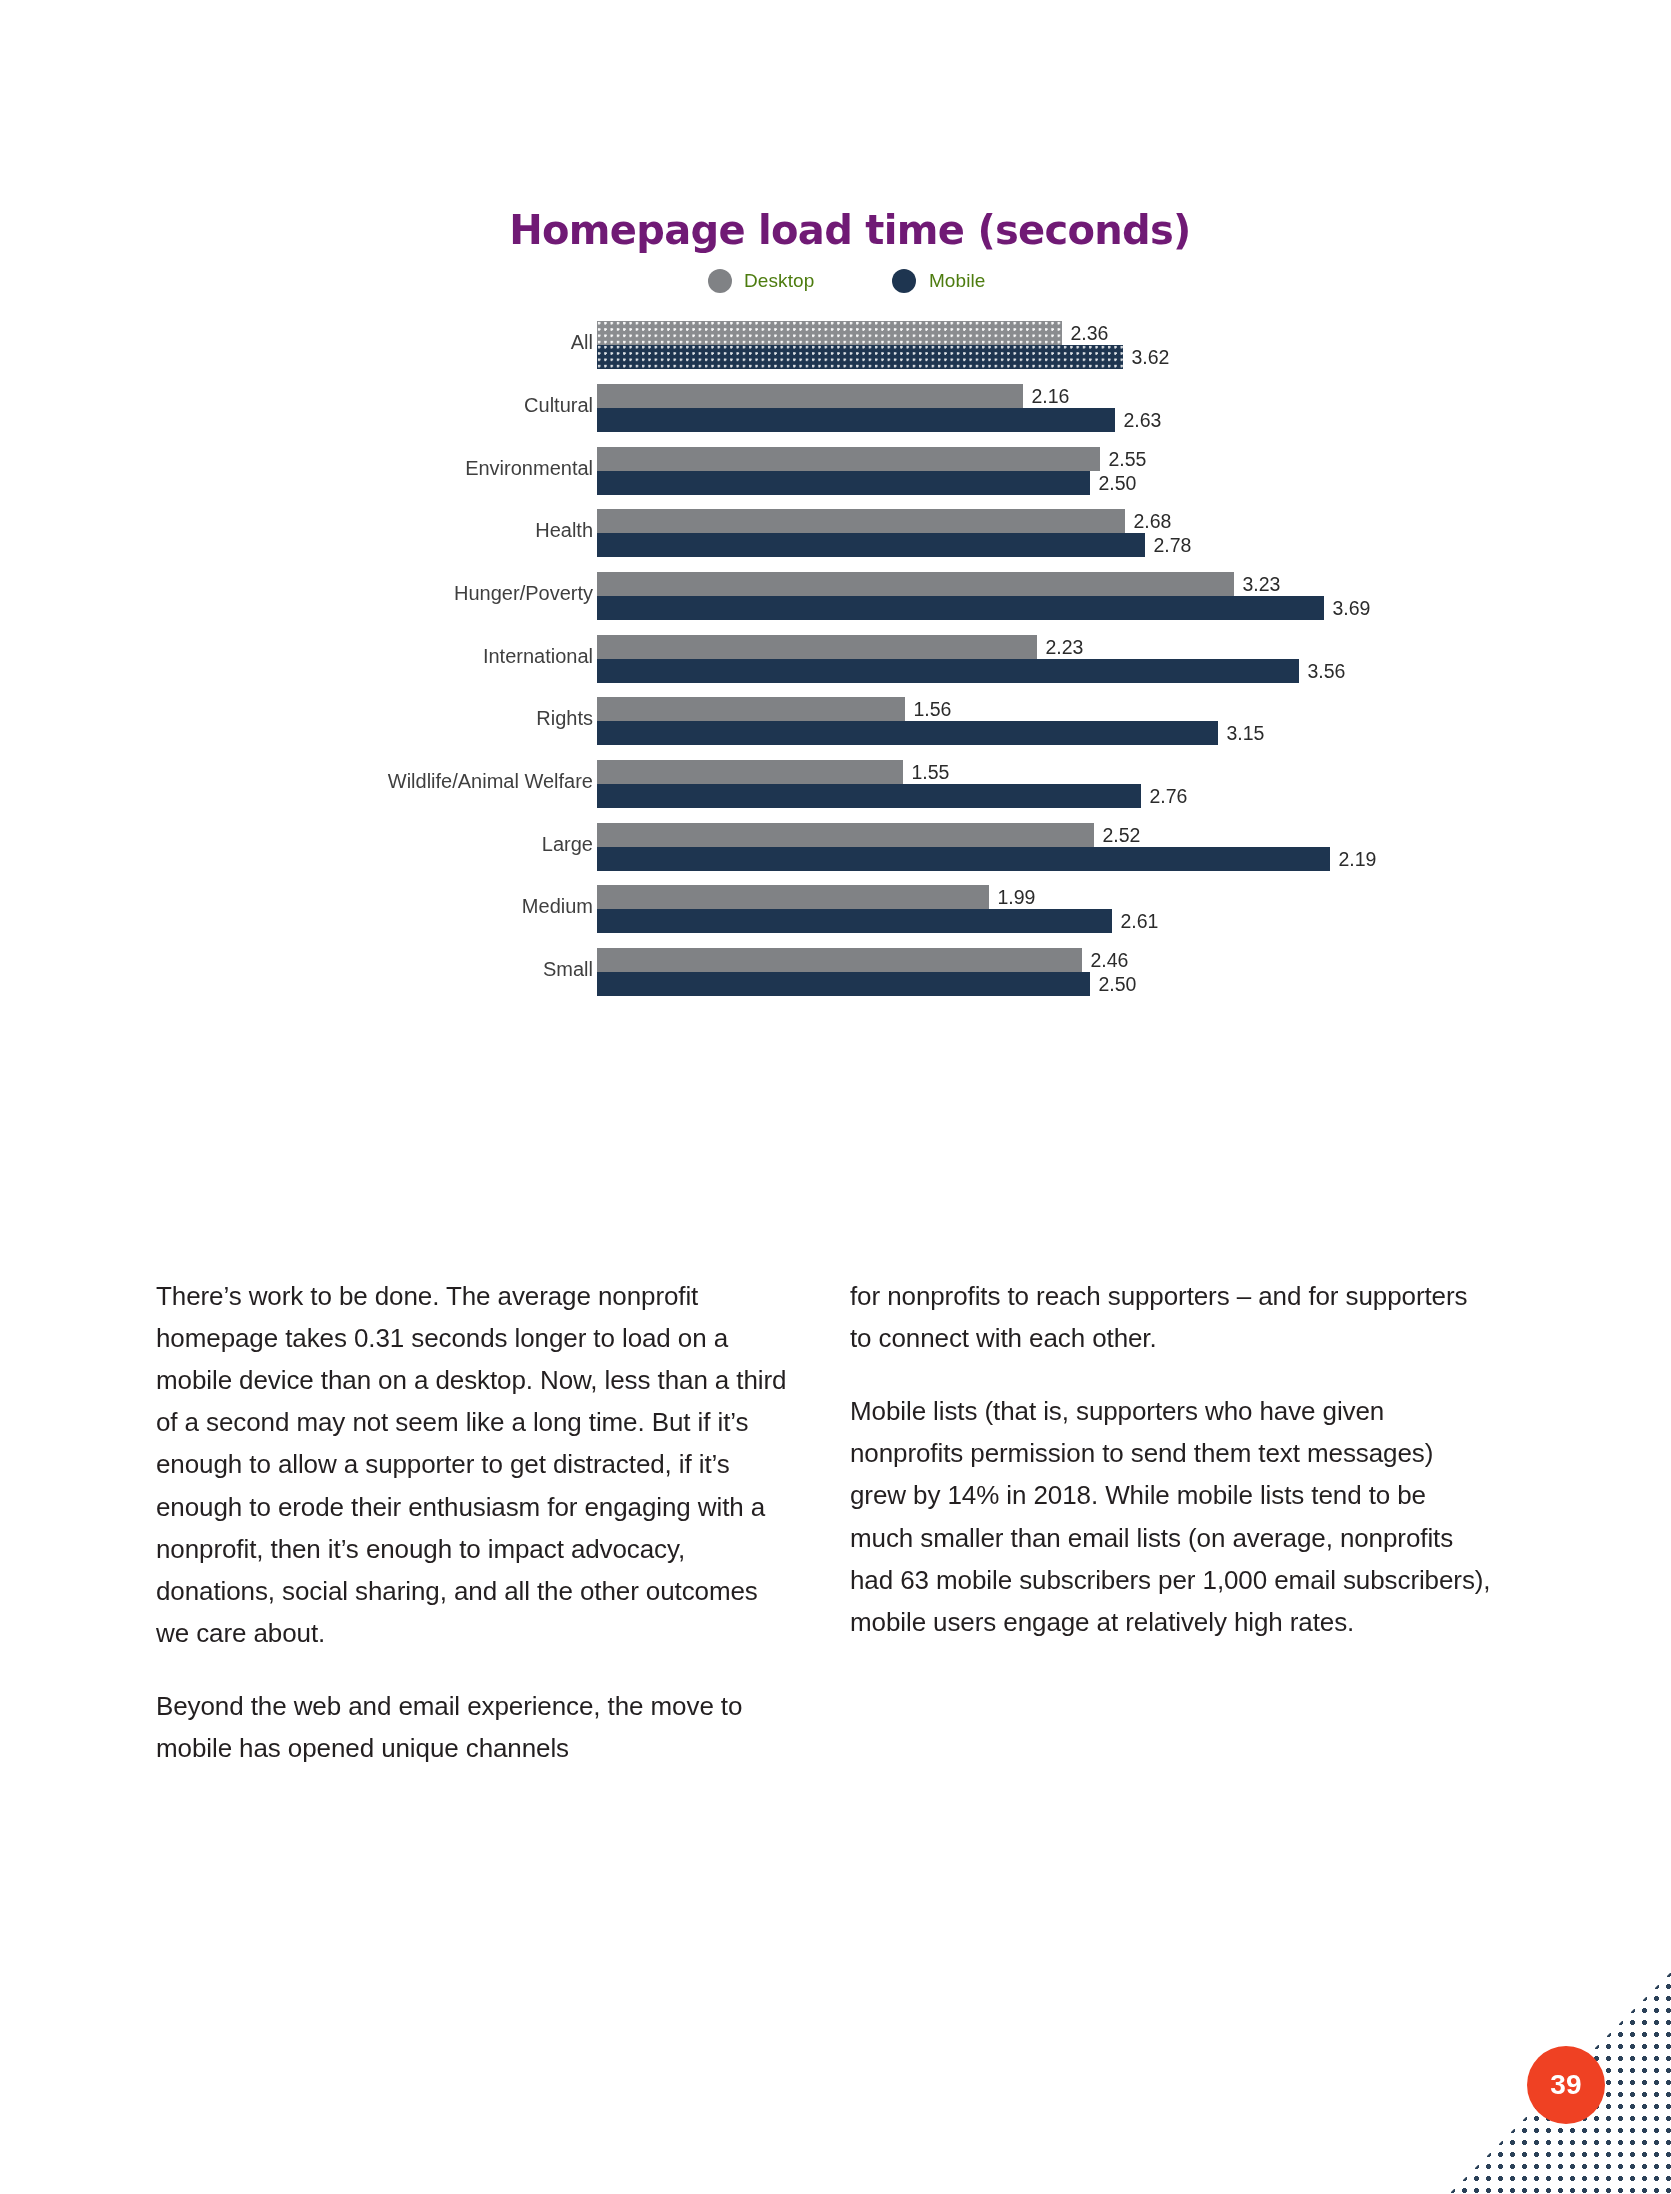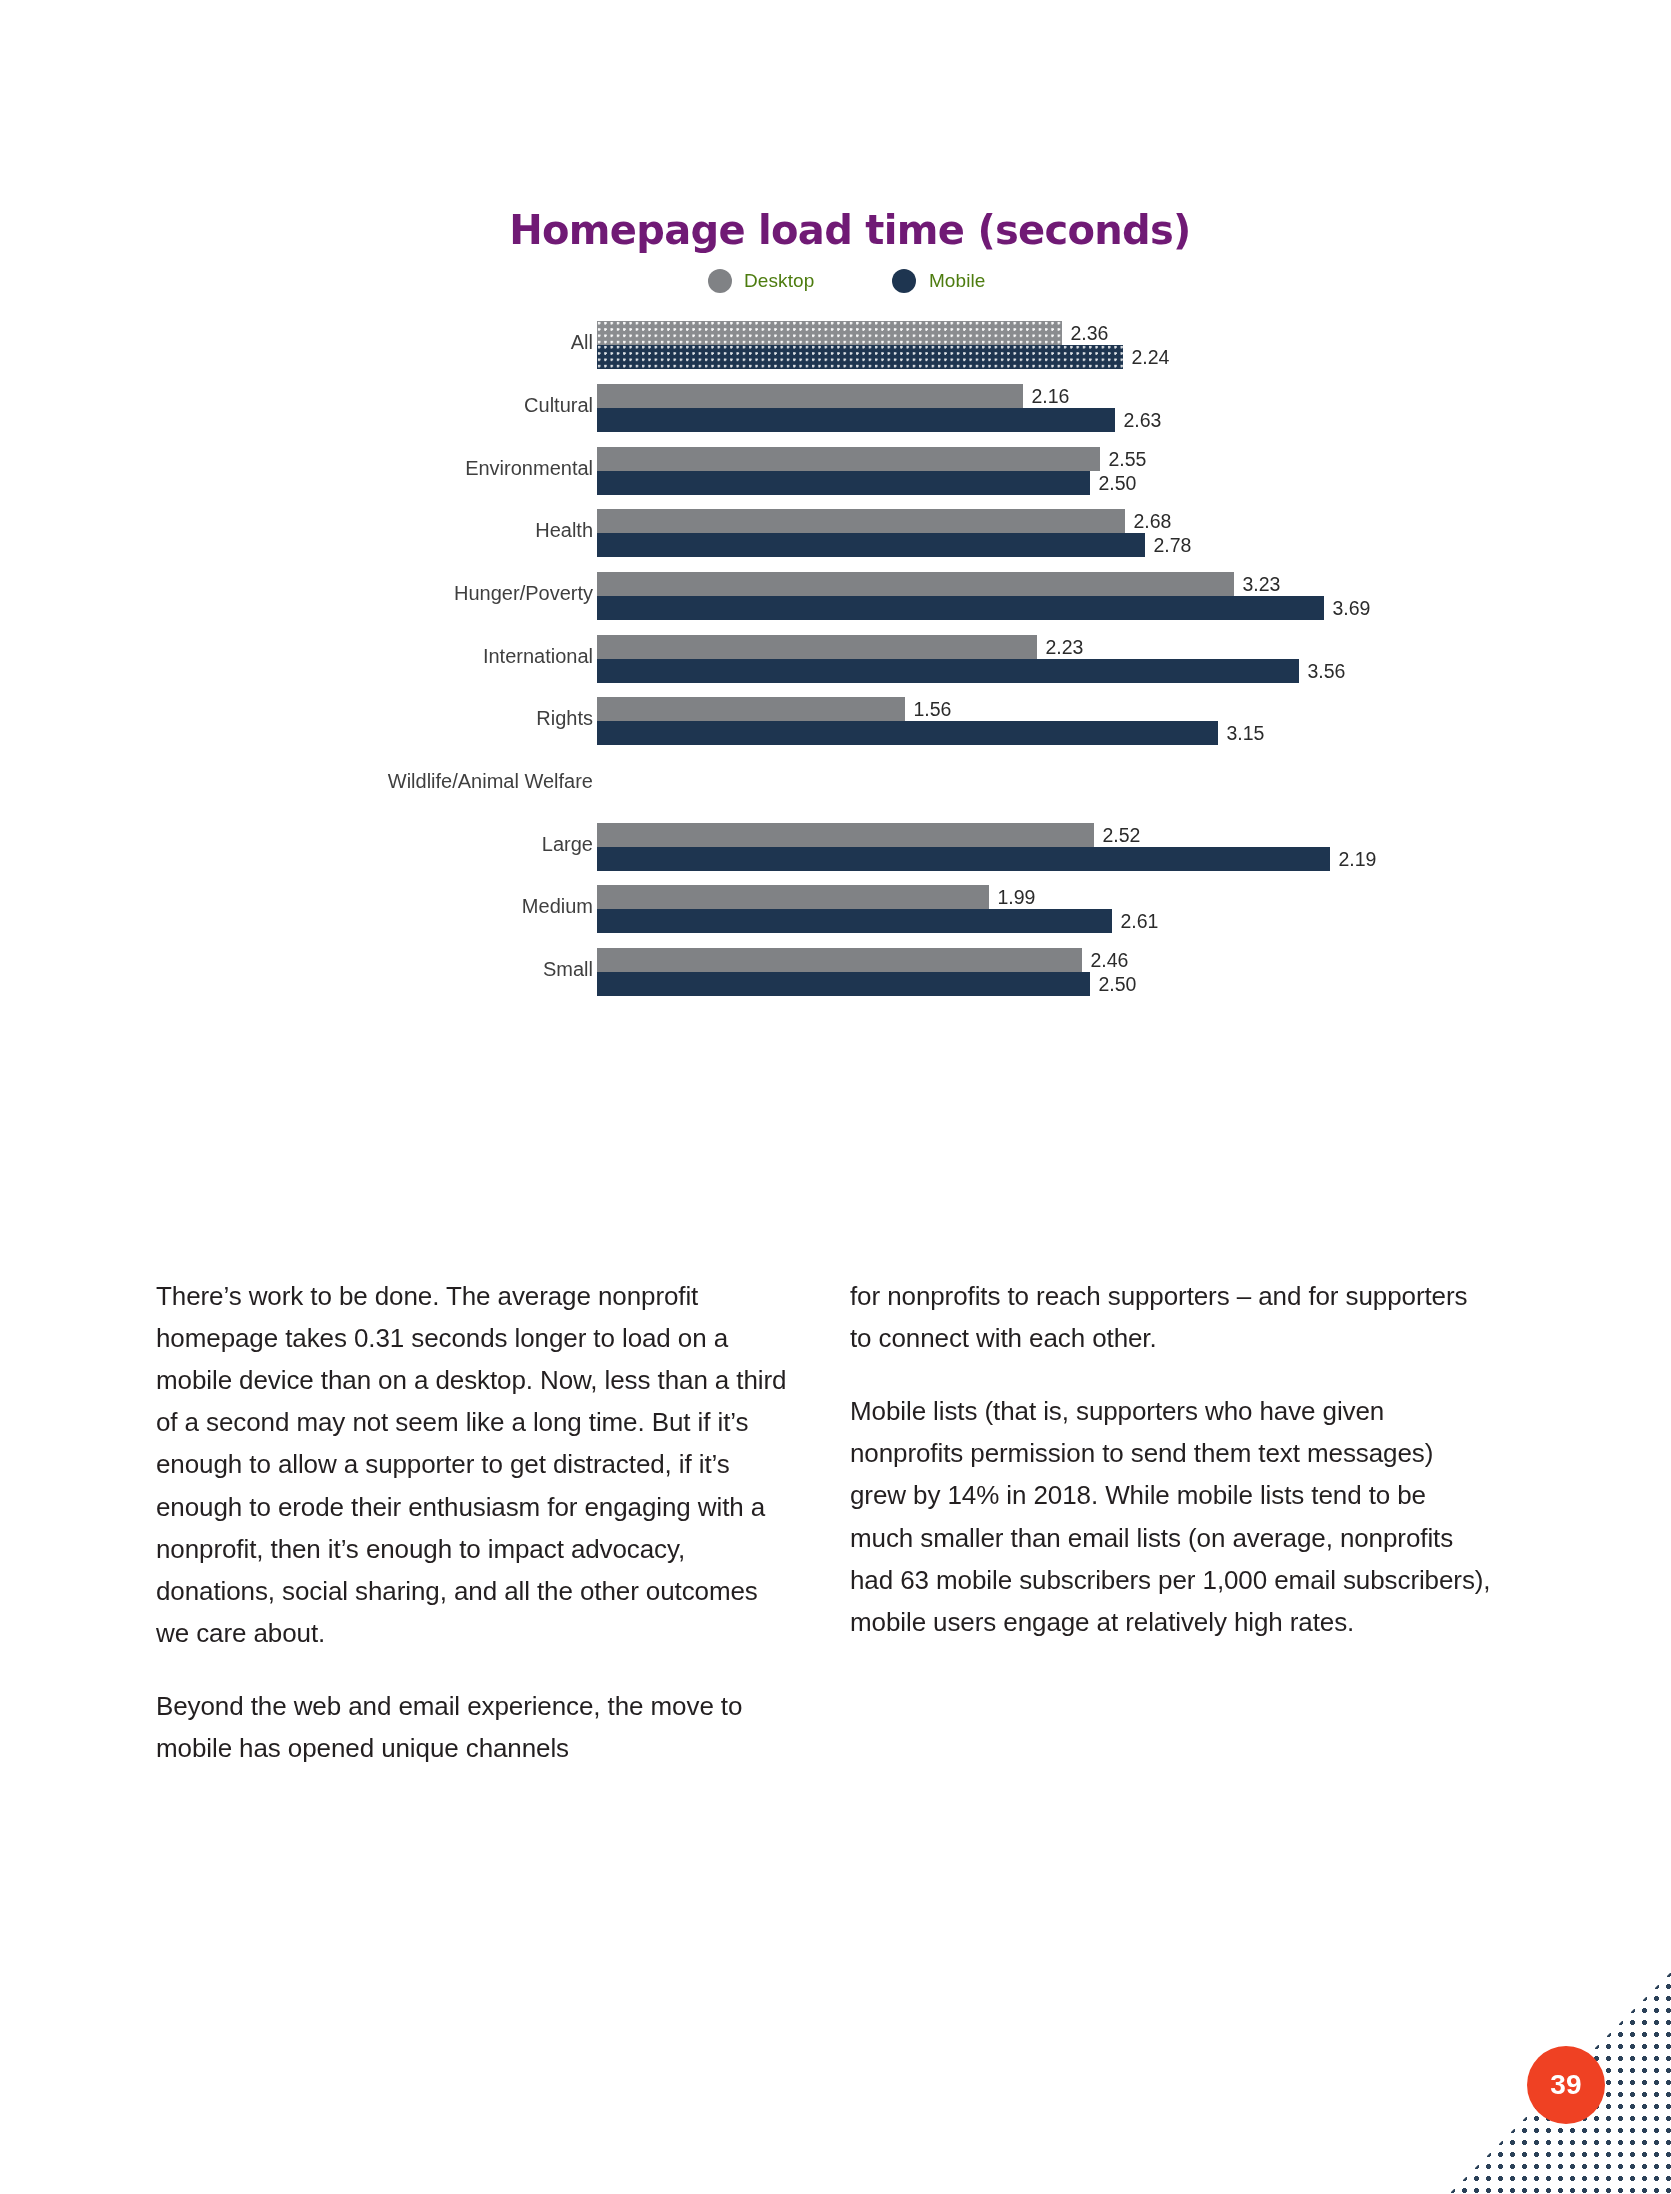"2.24" span.bar-value { text: 2.24 -> 3.62 }
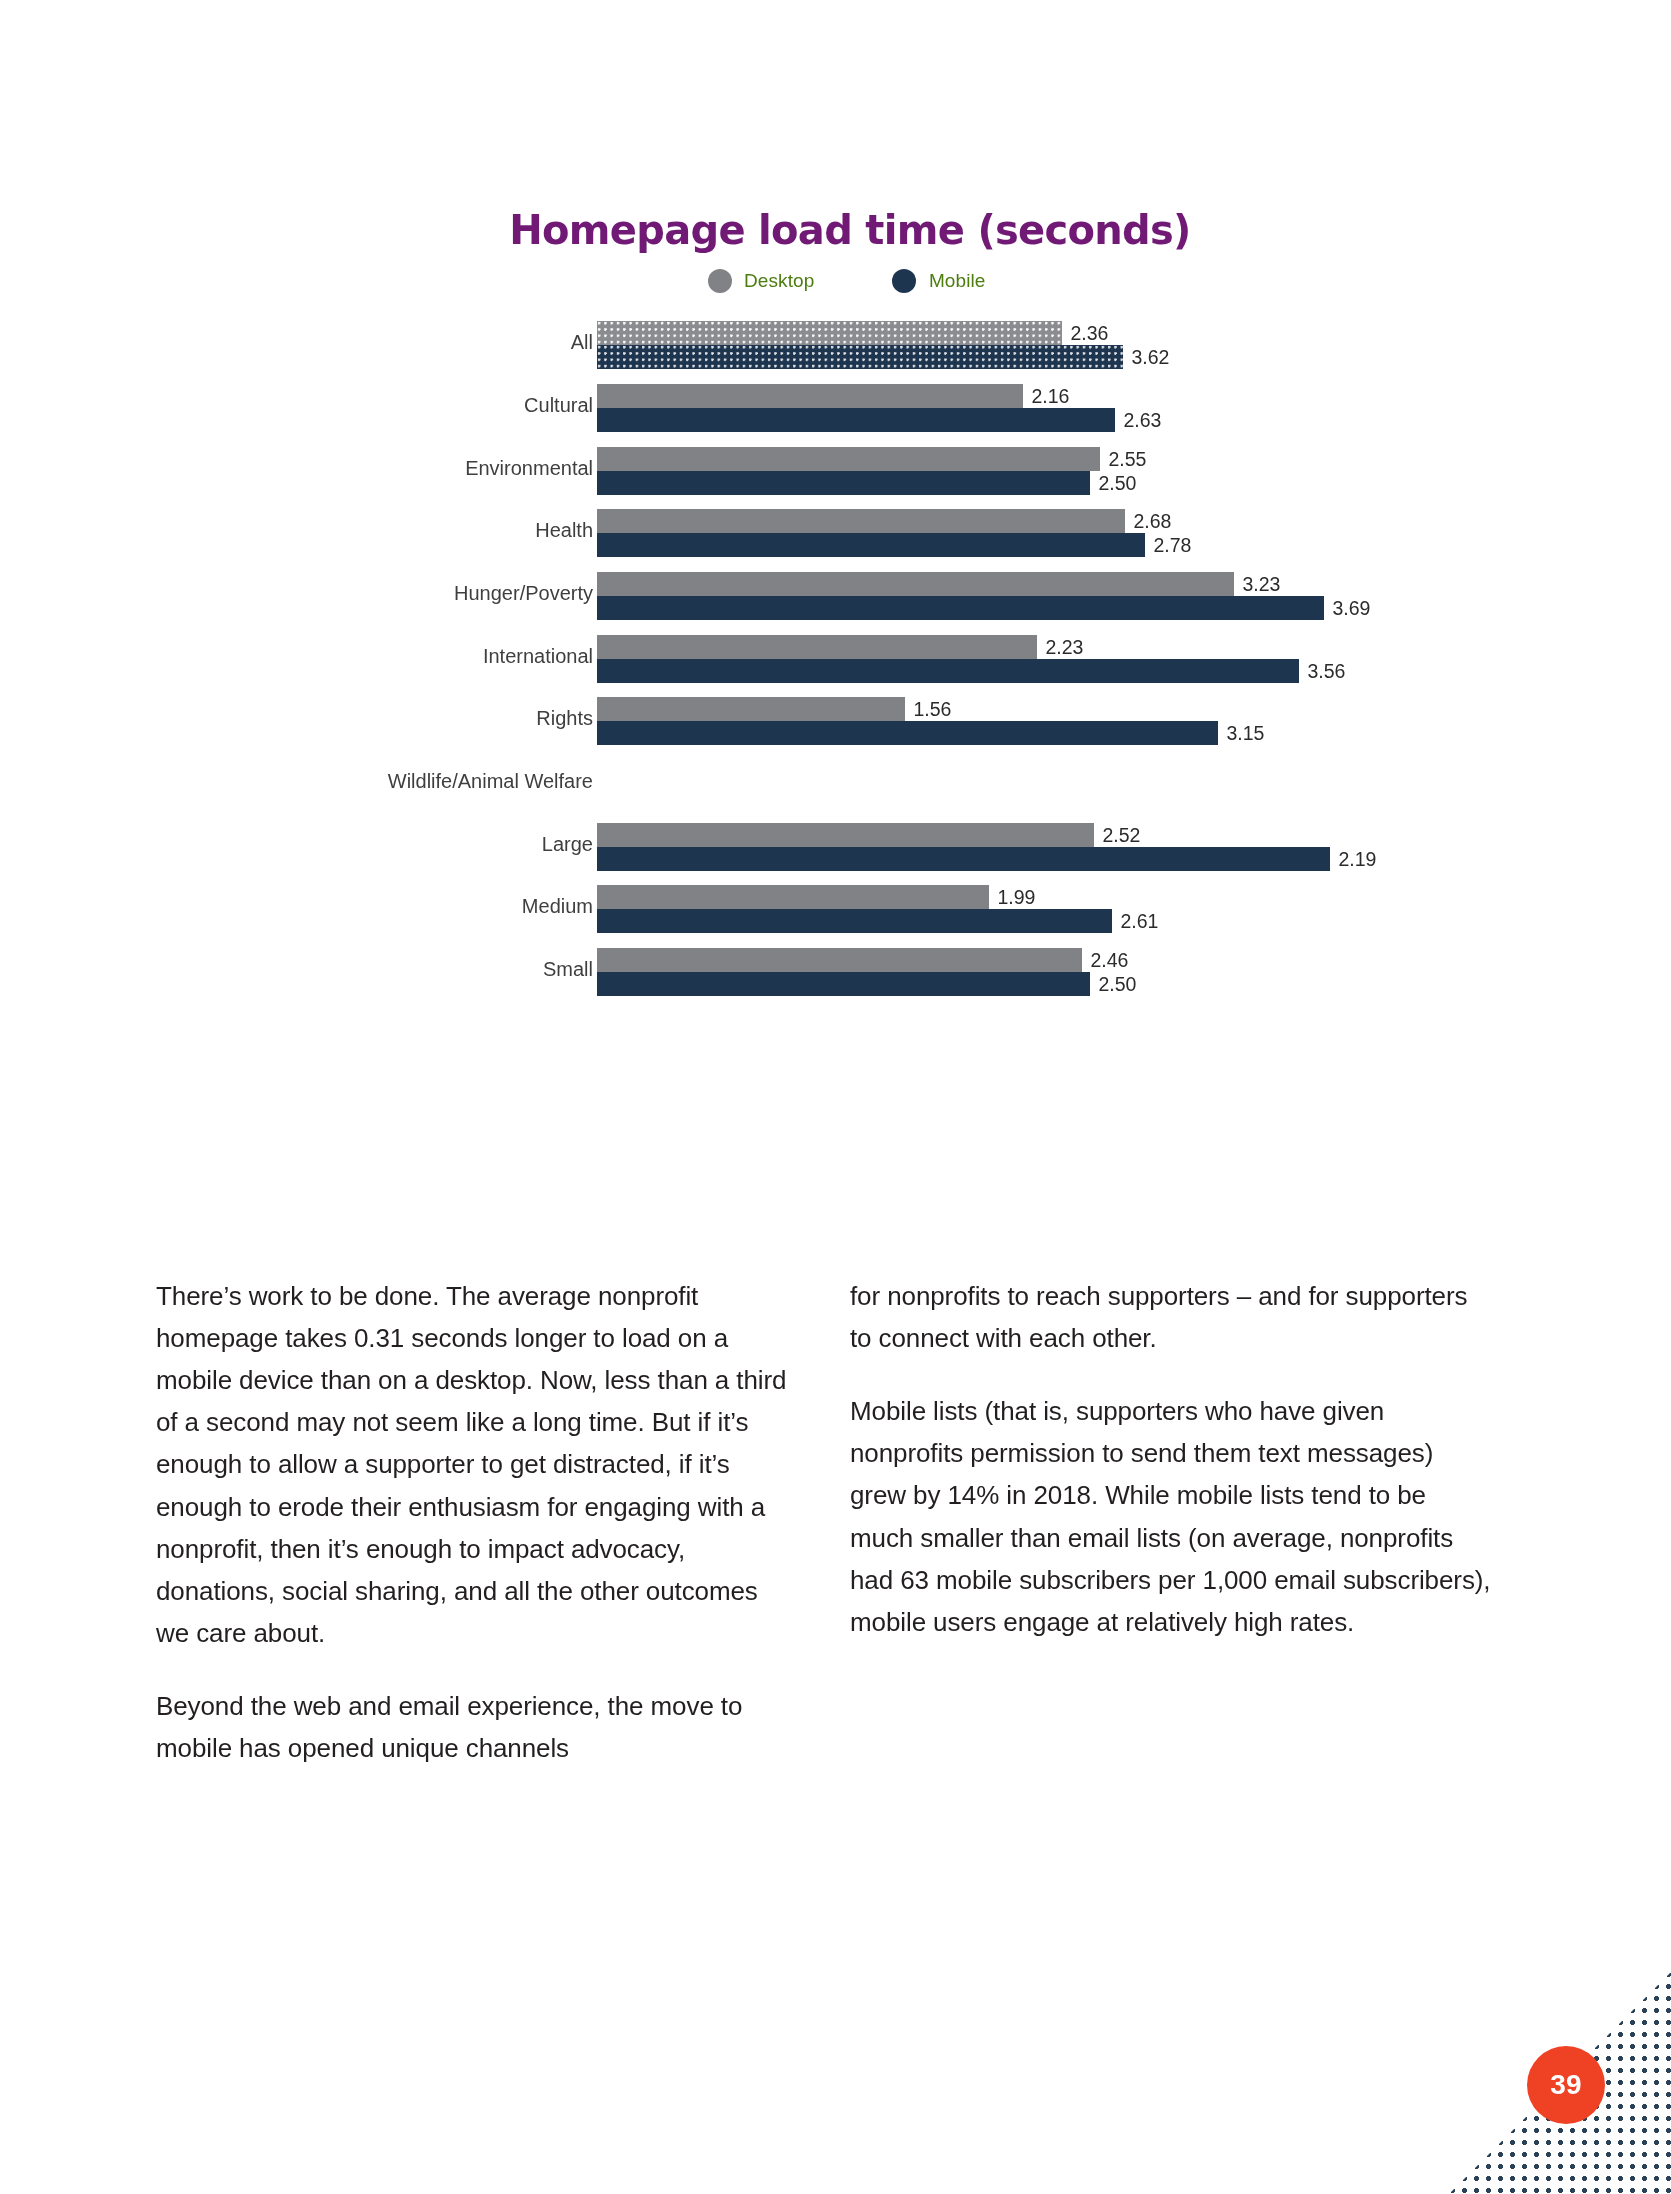"1.55" div.bars { html: none -> <div> <div> <span>1.55</span> </div> <div> <span>2.76</span> </div> </div> }
